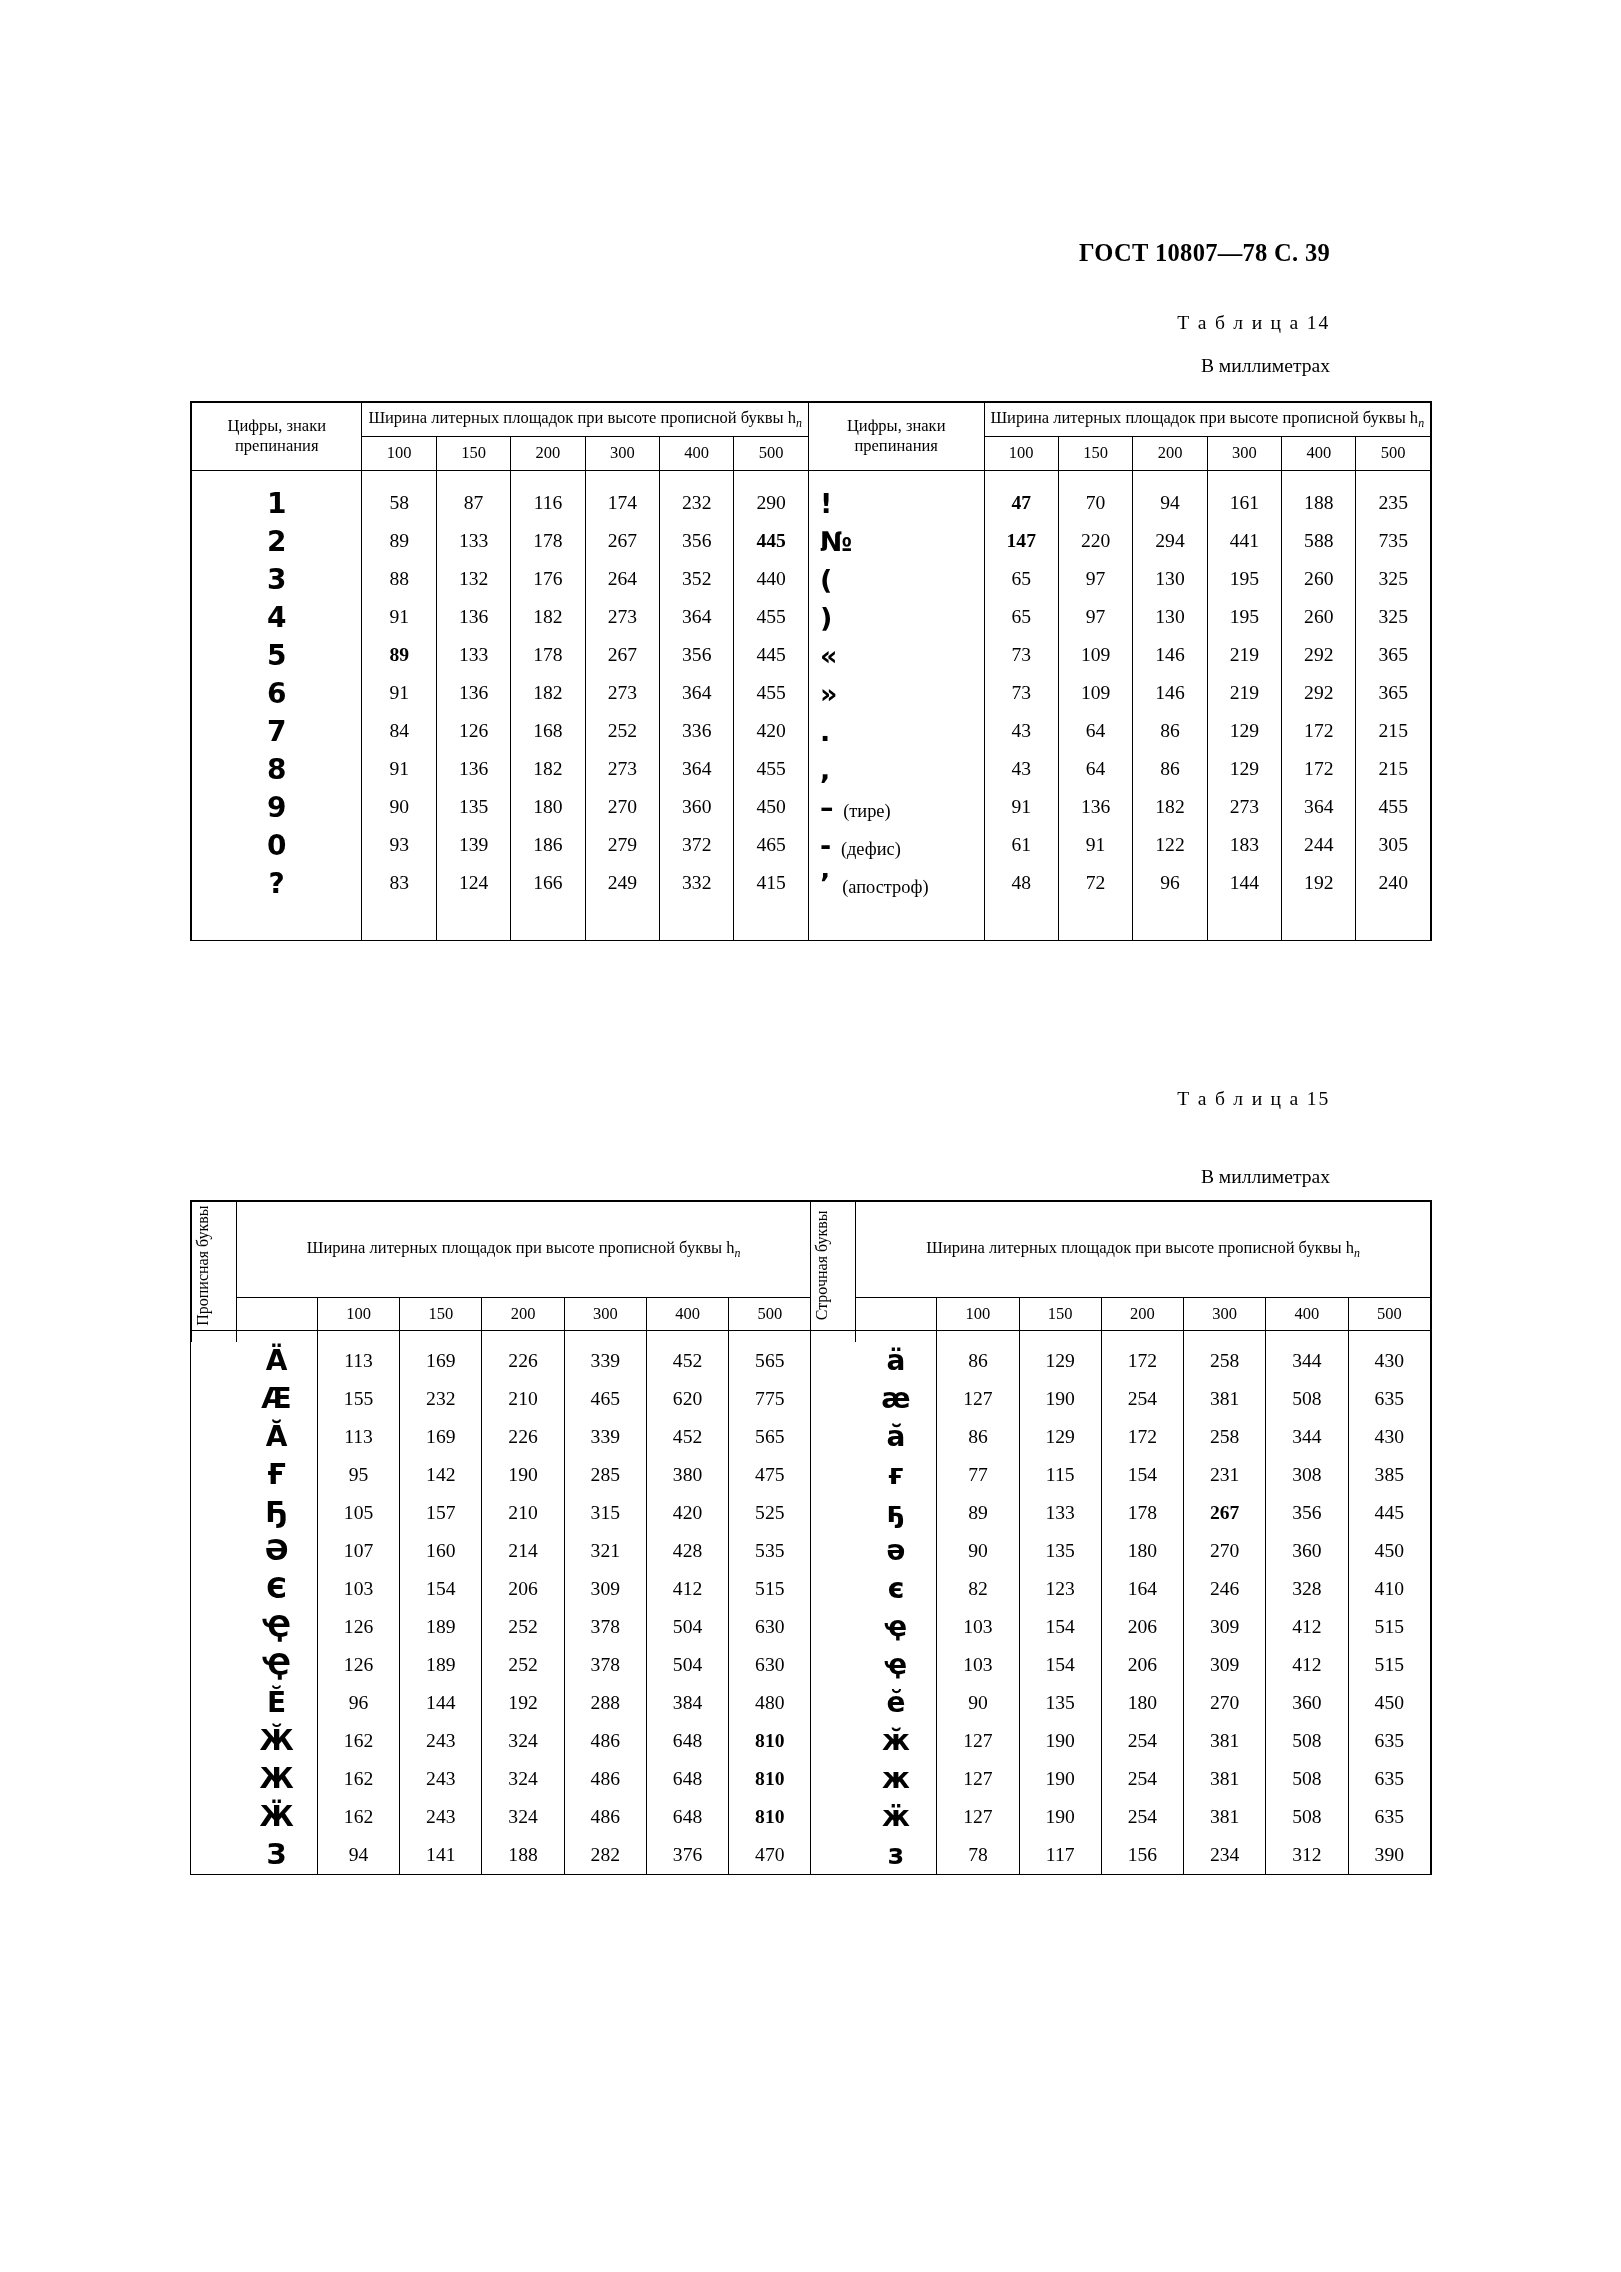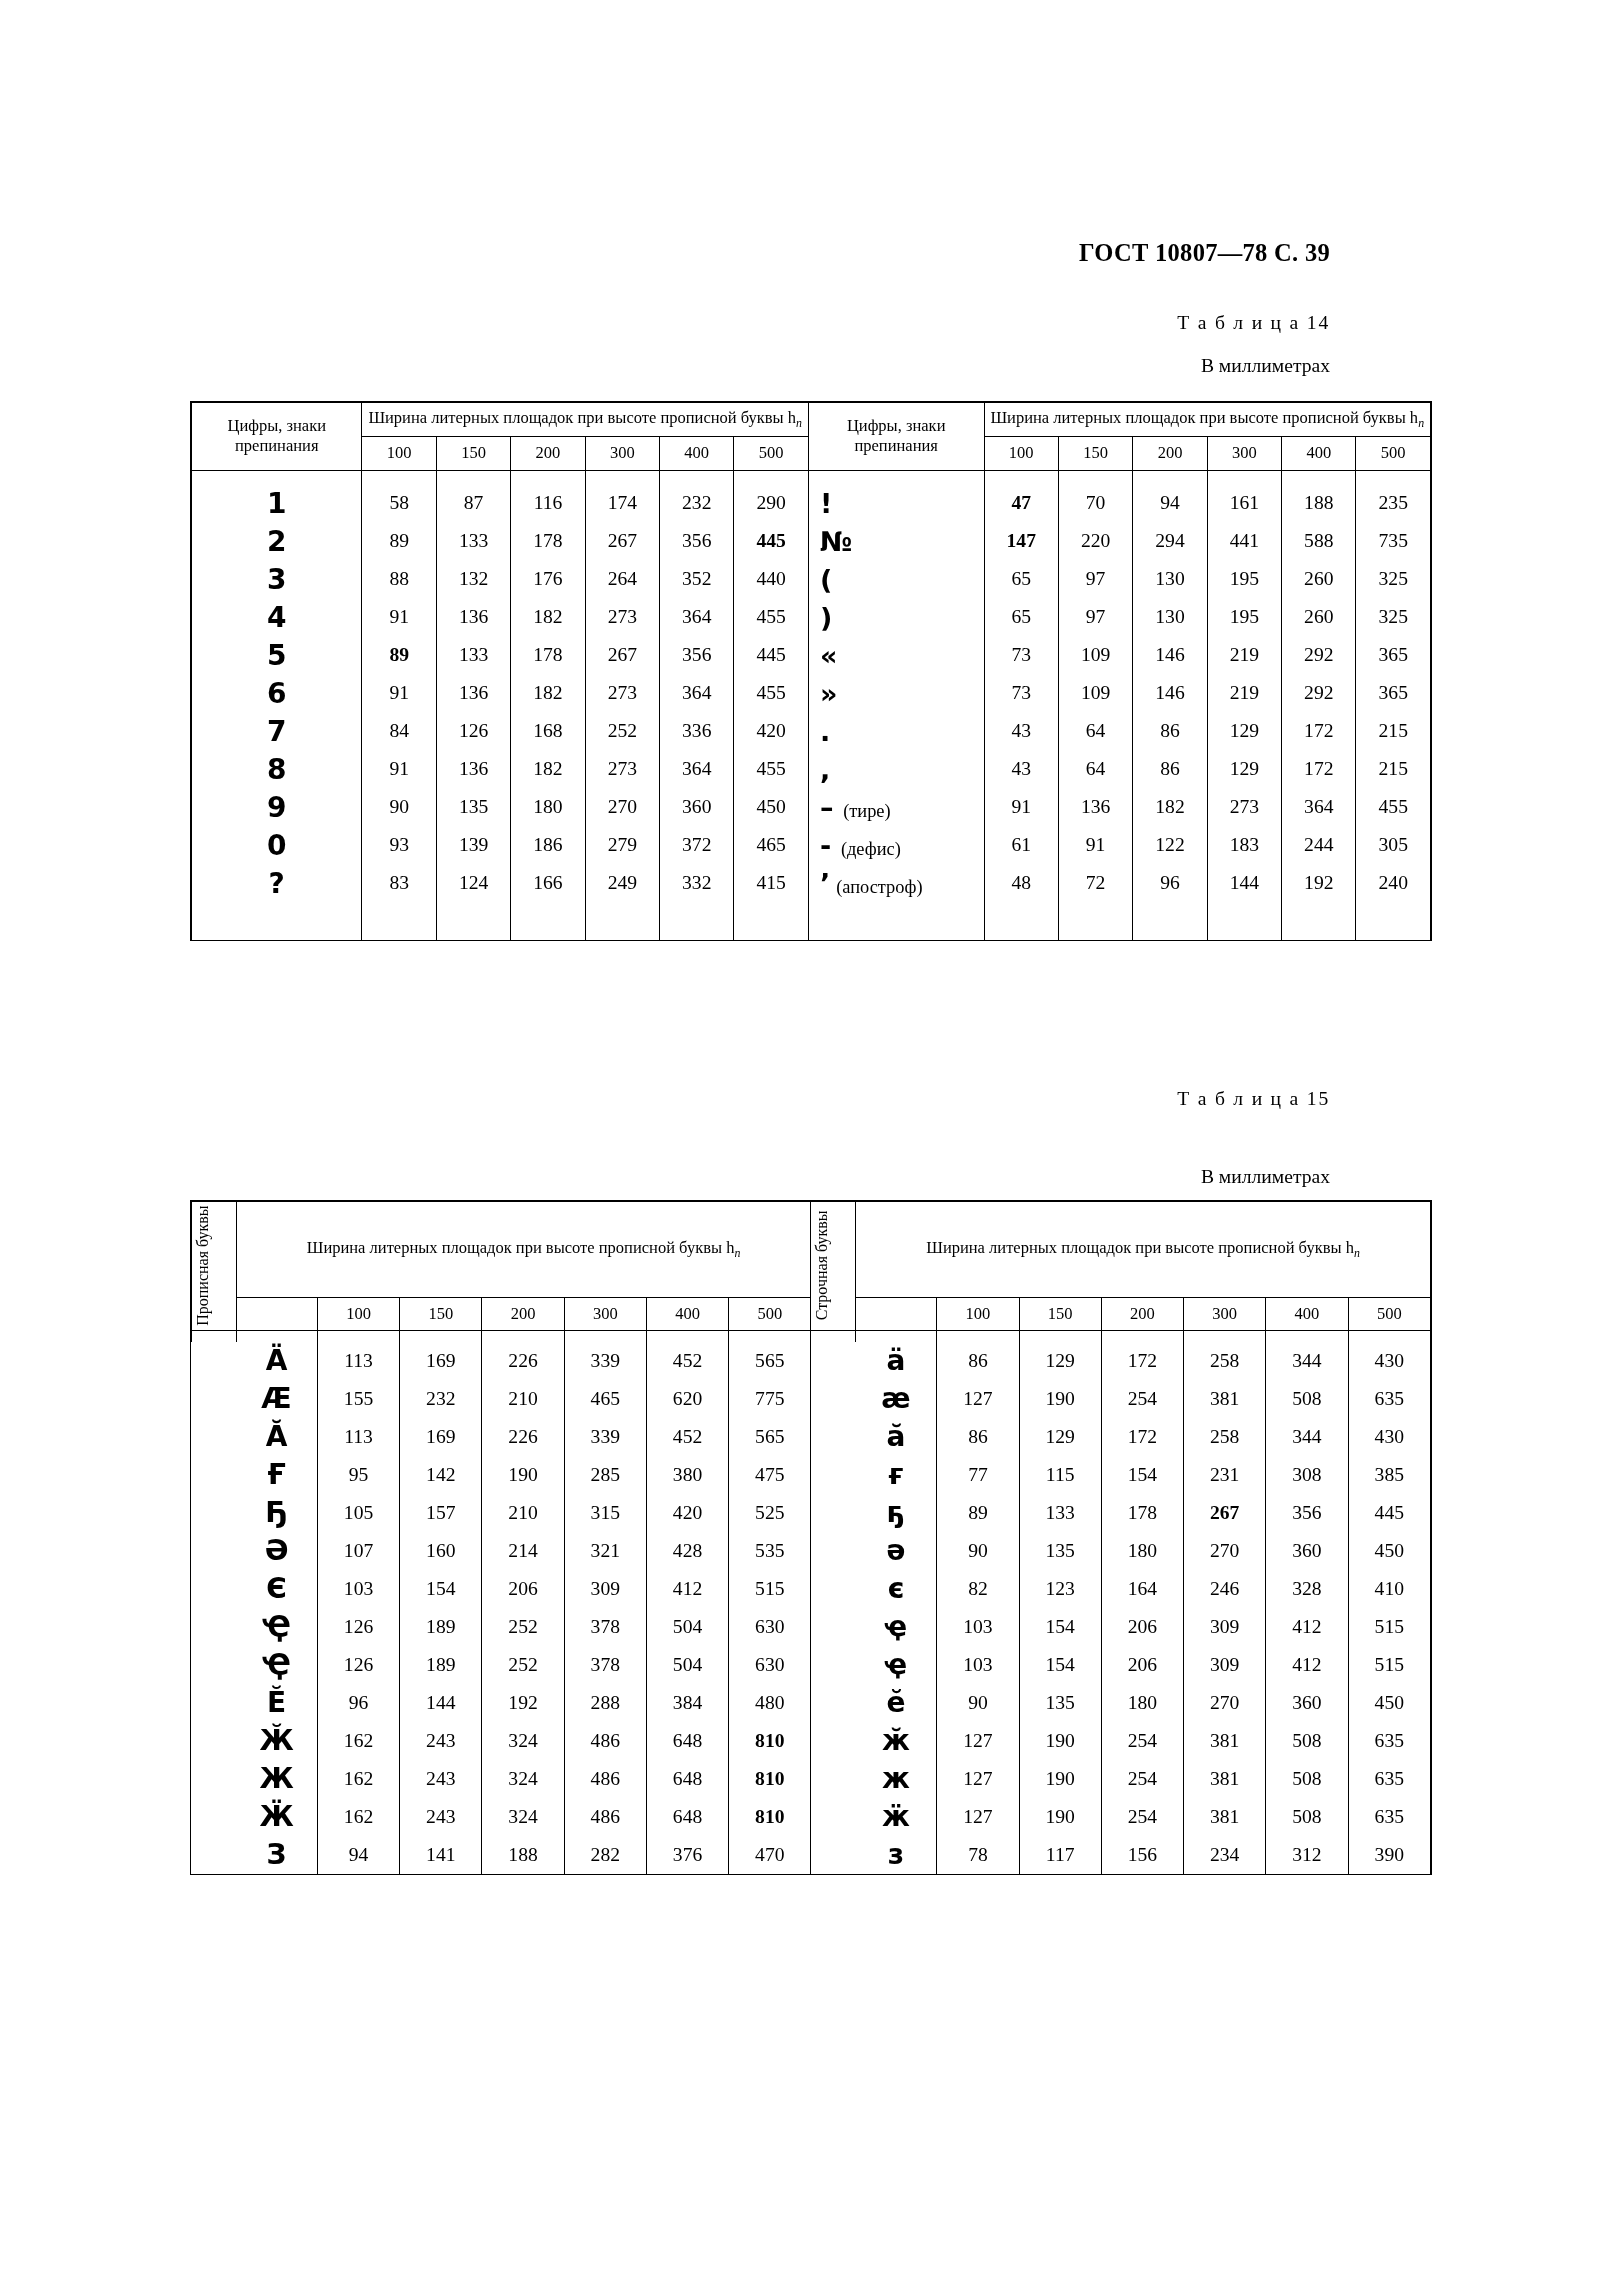"(апостроф)" span.lbl-note { margin-left: 6px -> 12px }
